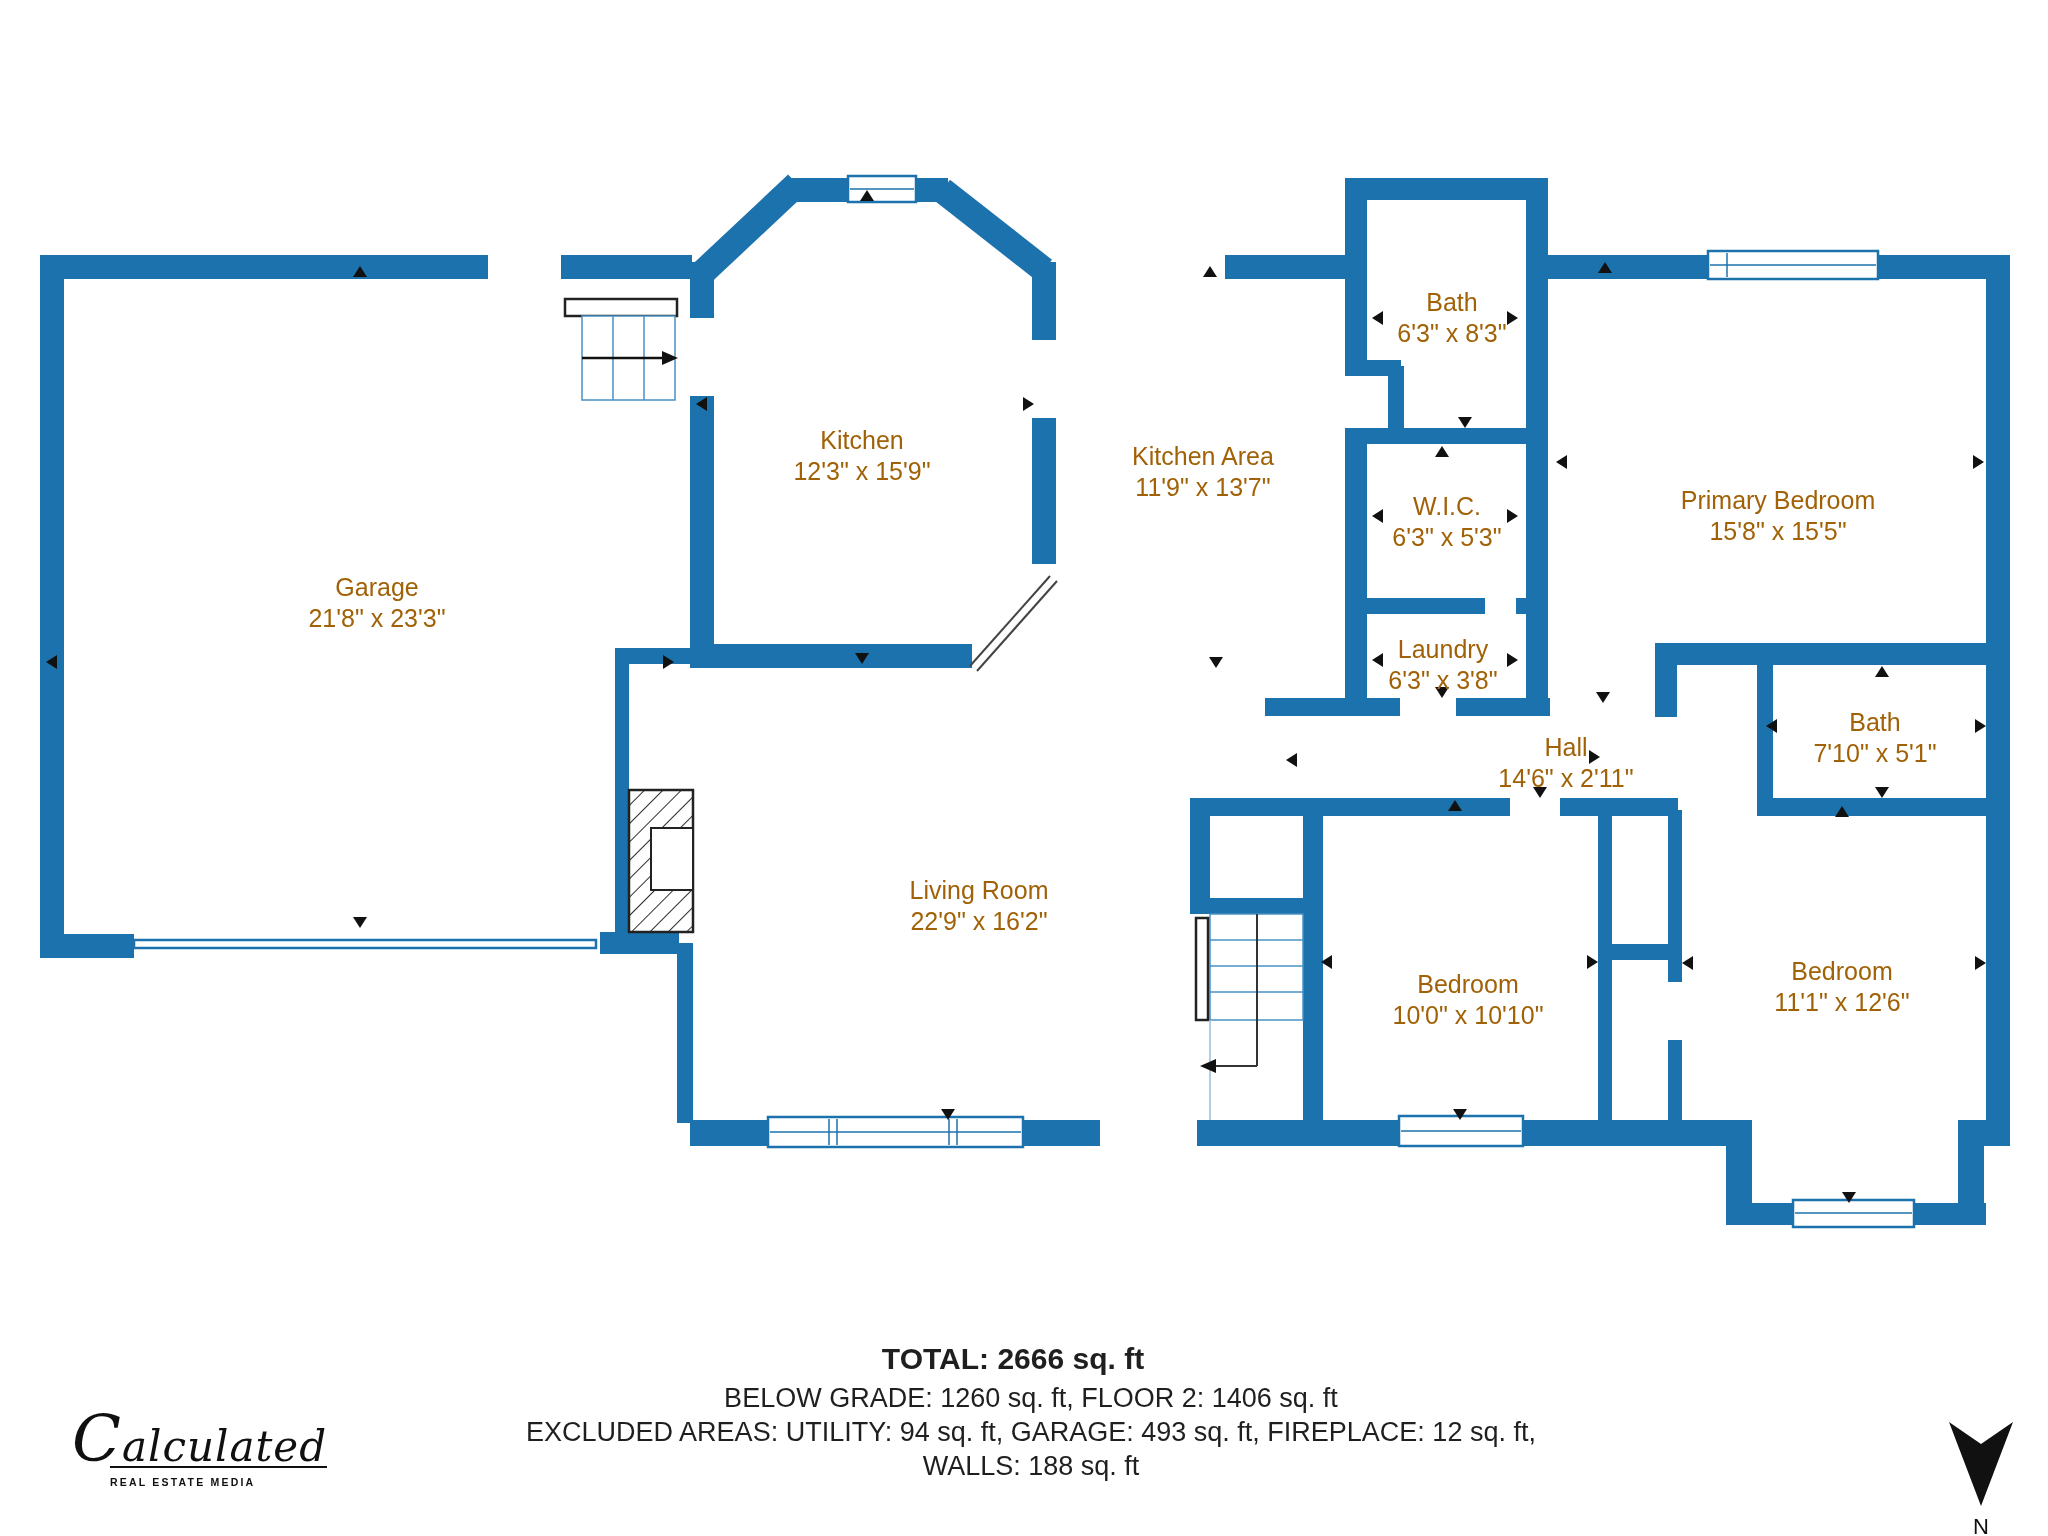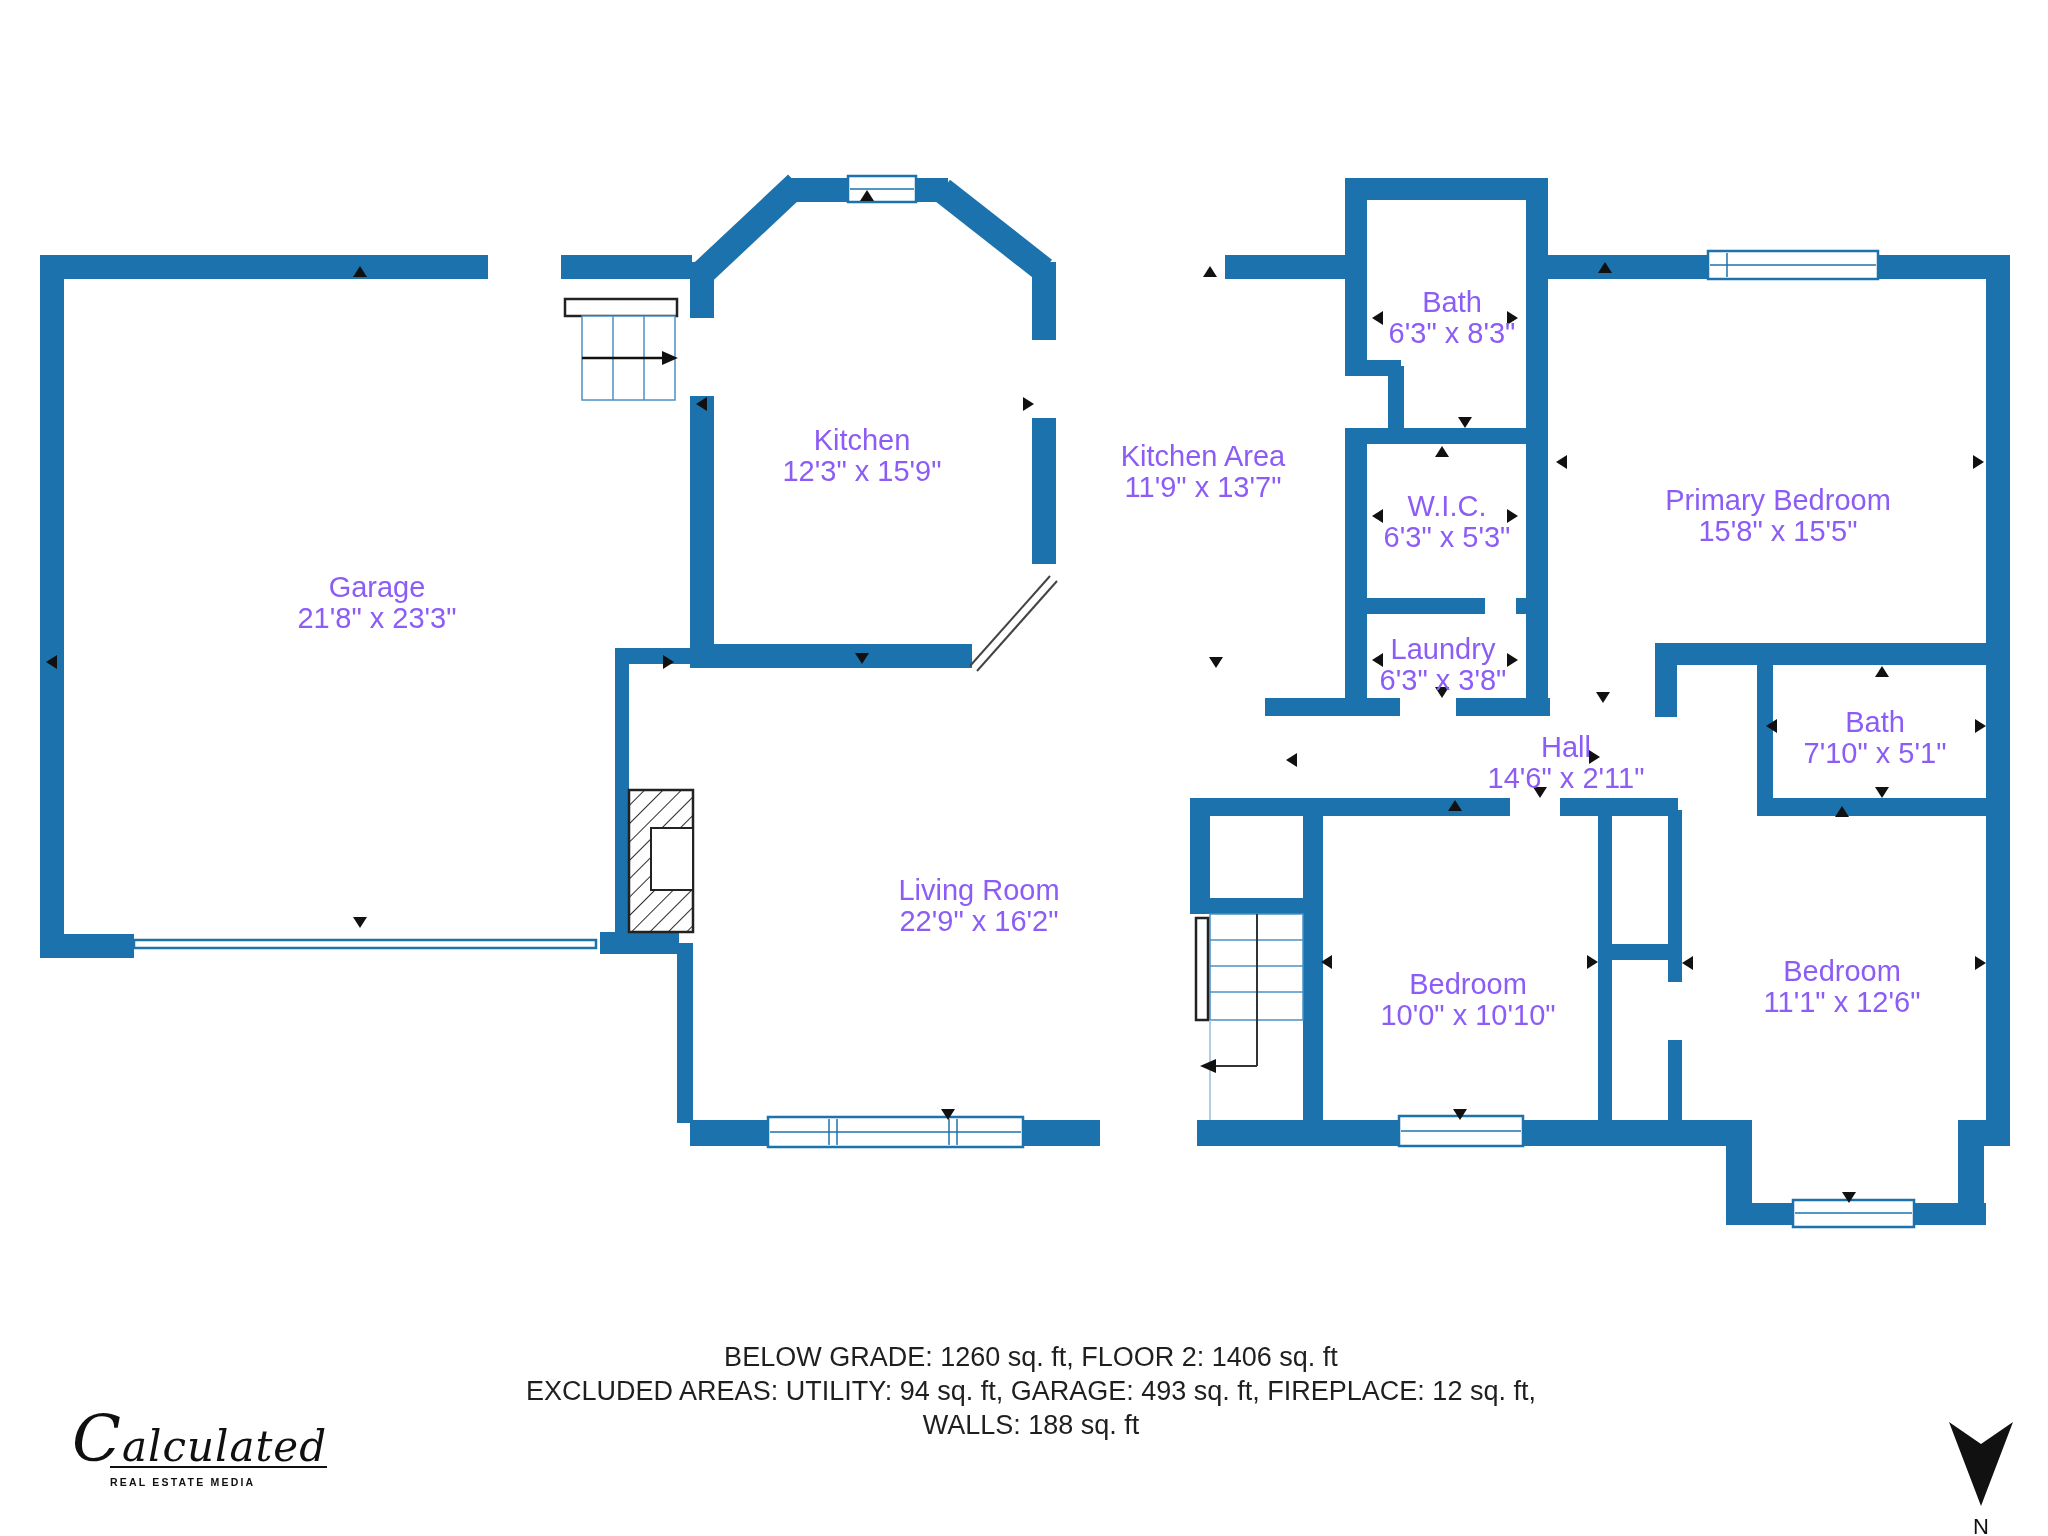"Bath" .room-label { color: #8b5cf6 -> #a16207; font-size: 29px -> 25px }
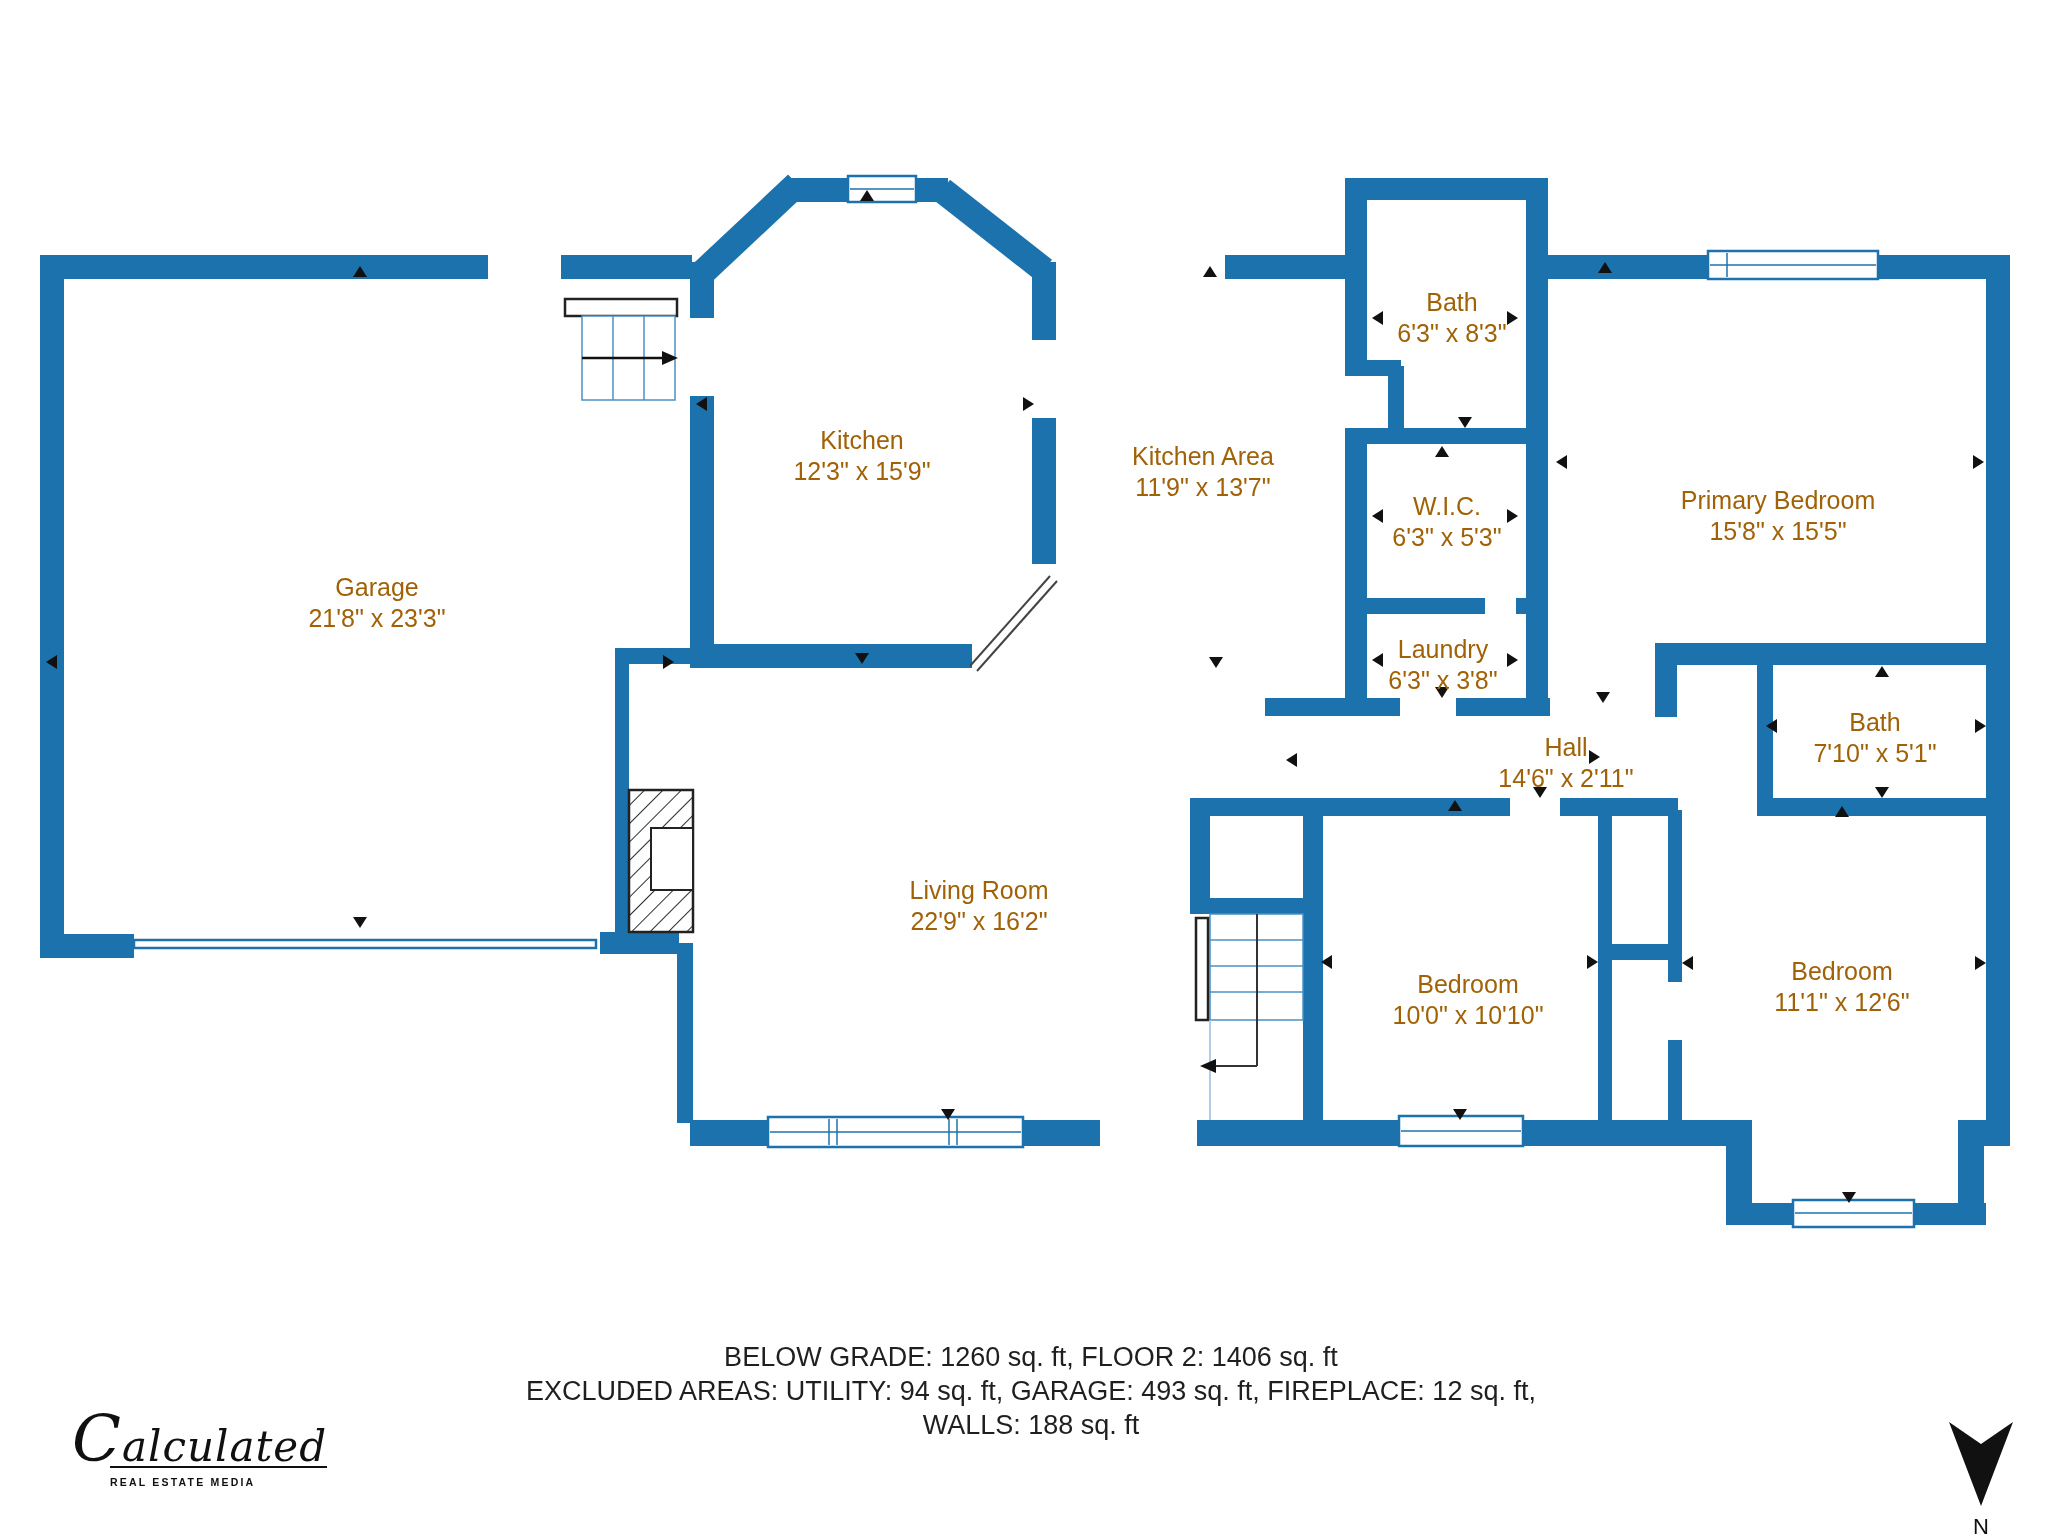"TOTAL: 2666 sq. ft" div.total { html: none -> <div>TOTAL: 2666 sq. ft</div> }
